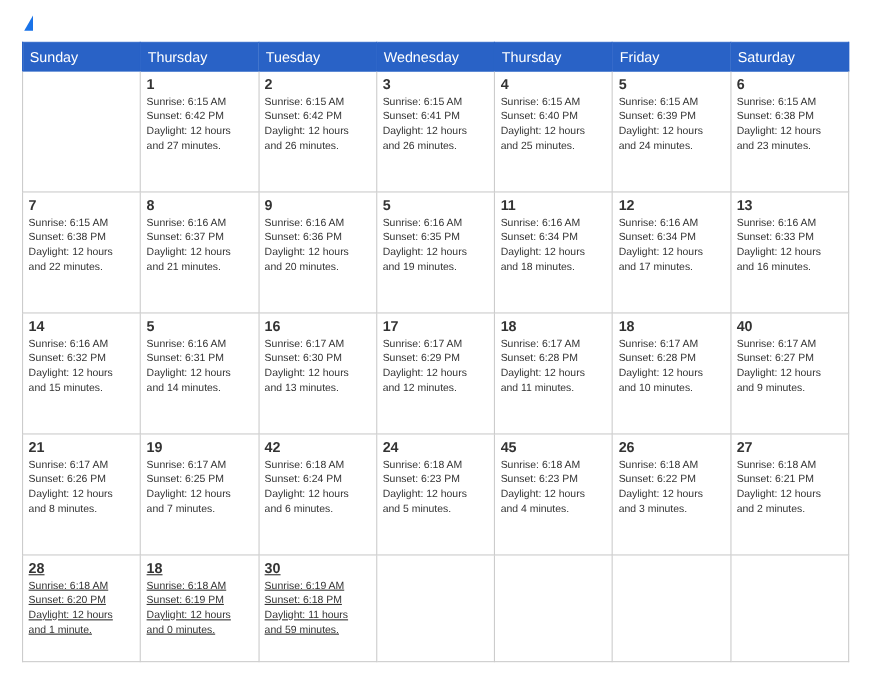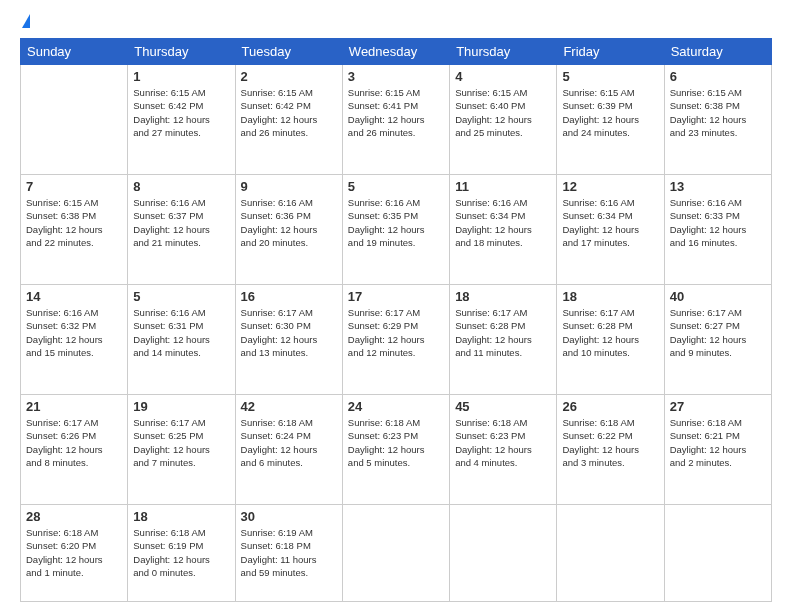"28" .last-row td { text-decoration: none -> underline }
